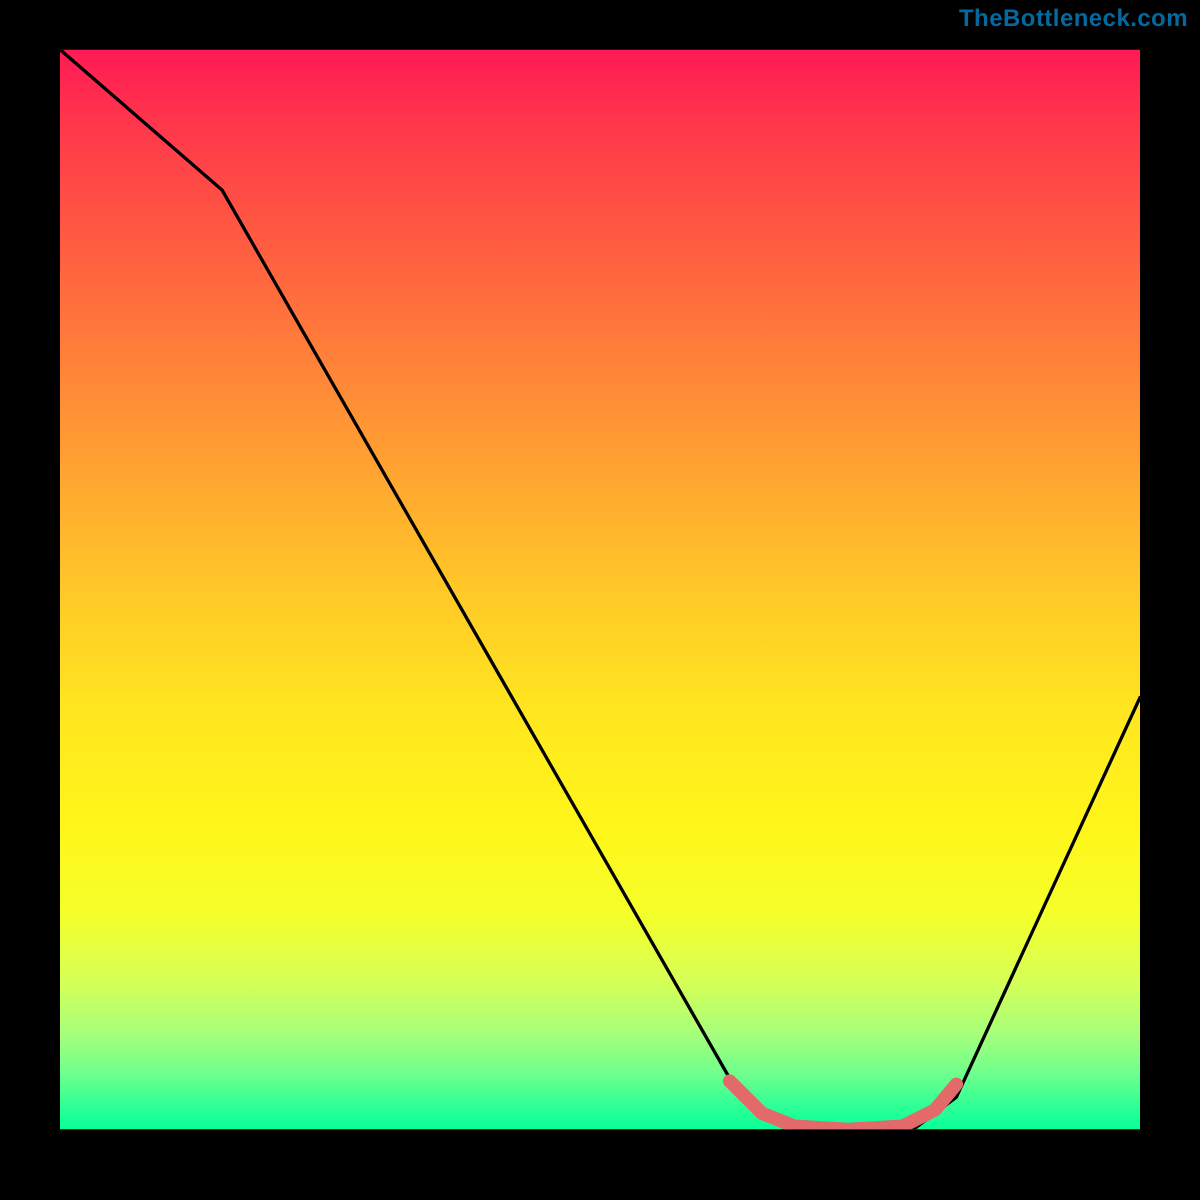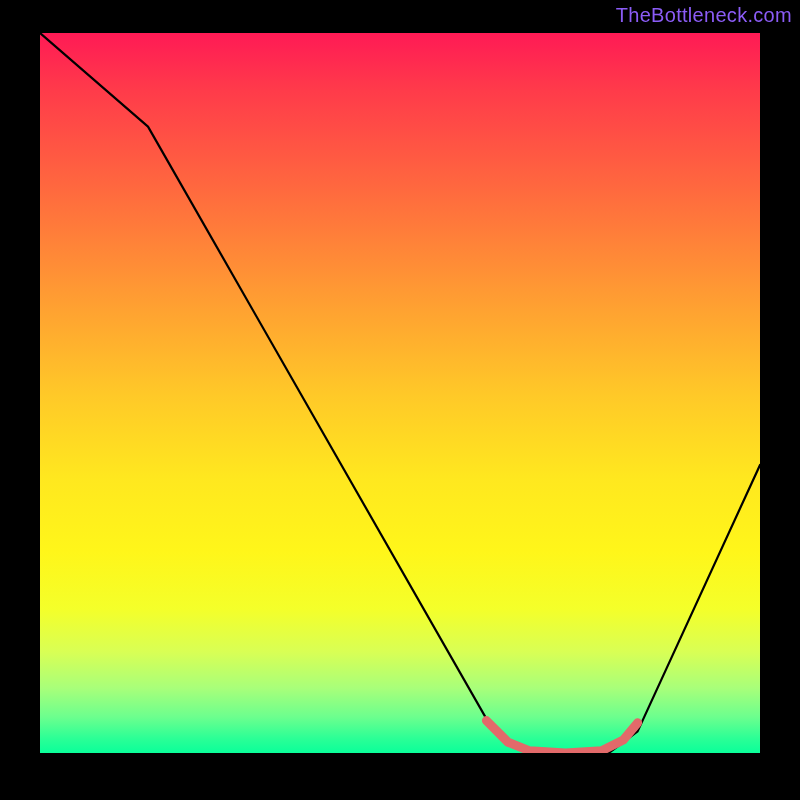"TheBottleneck.com" .watermark { color: #8b5cf6 -> #0369a1; font-size: 20px -> 16px; font-weight: normal -> bold }
